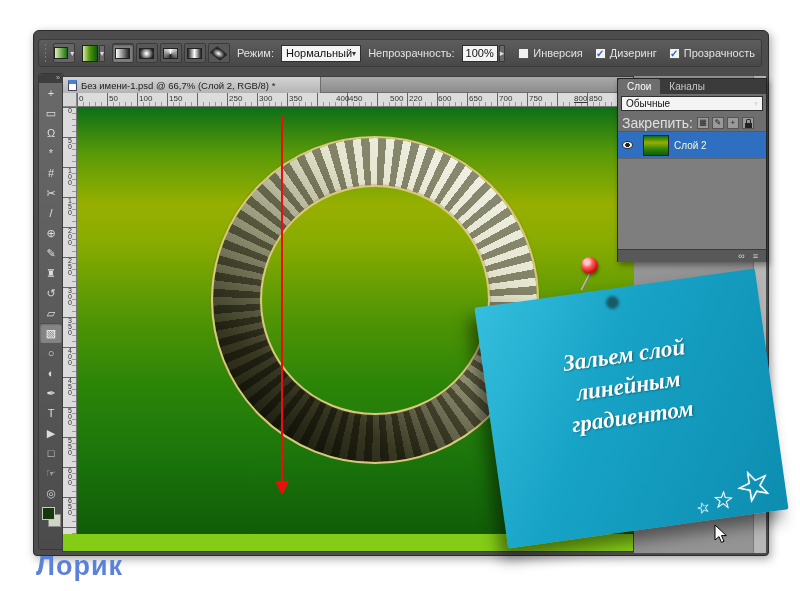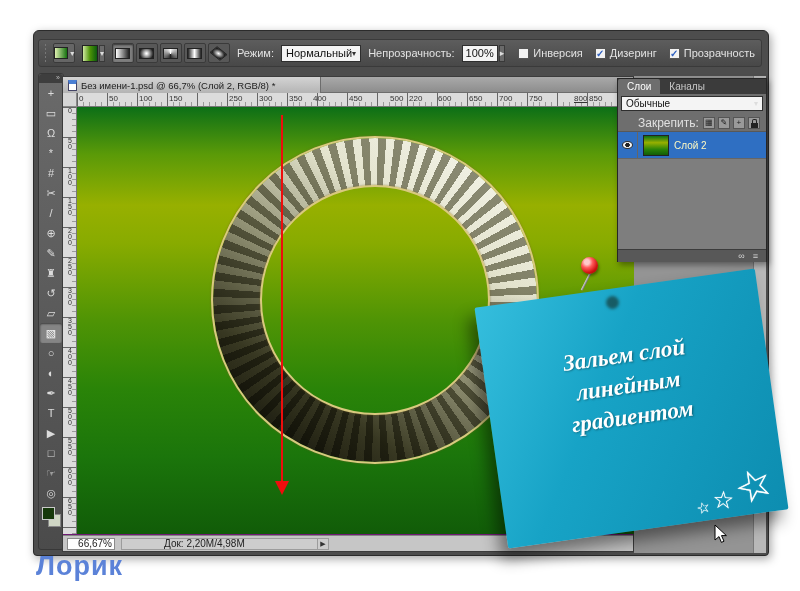"Без имени-1.psd @ 66,7% (Слой" .doc-window { background: #701a75 -> #84cc16 }
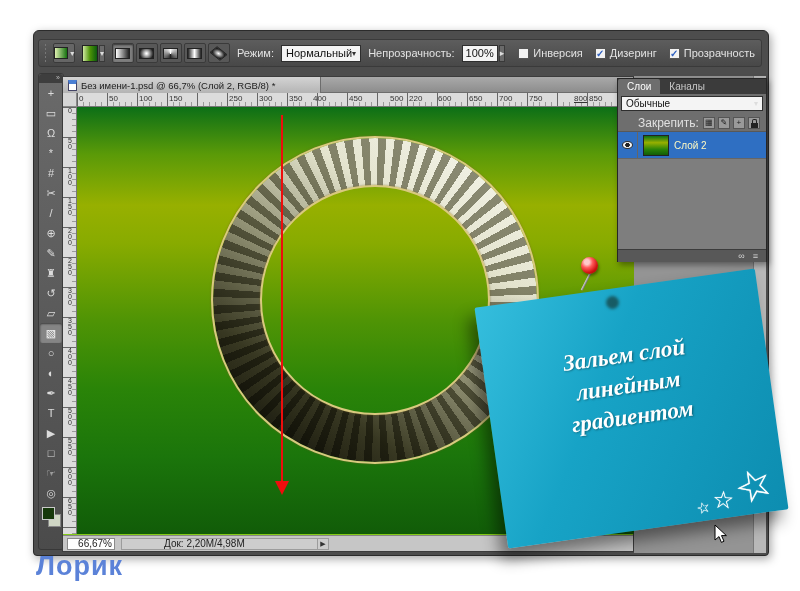"400" div.rh-label { left: 236px -> 259px }
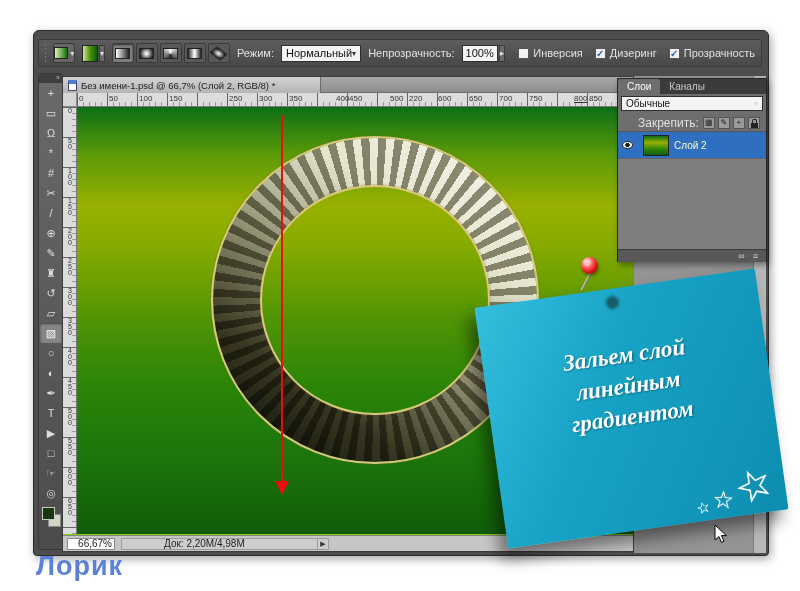"Закрепить:" .lp-lock-label { font-size: 12px -> 14px; margin-left: 16px -> none }
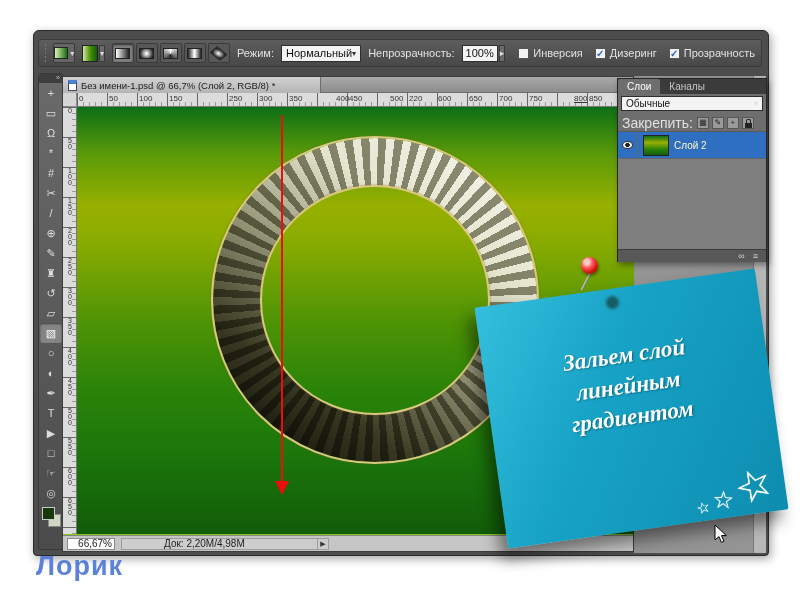"66,67%" div.statusbar { html: <div> <div> <span>66,67%</span> </div> <div> <span>Док: 2,20M/4,98M</span> </div> <div>▶</div> </div> -> none }
